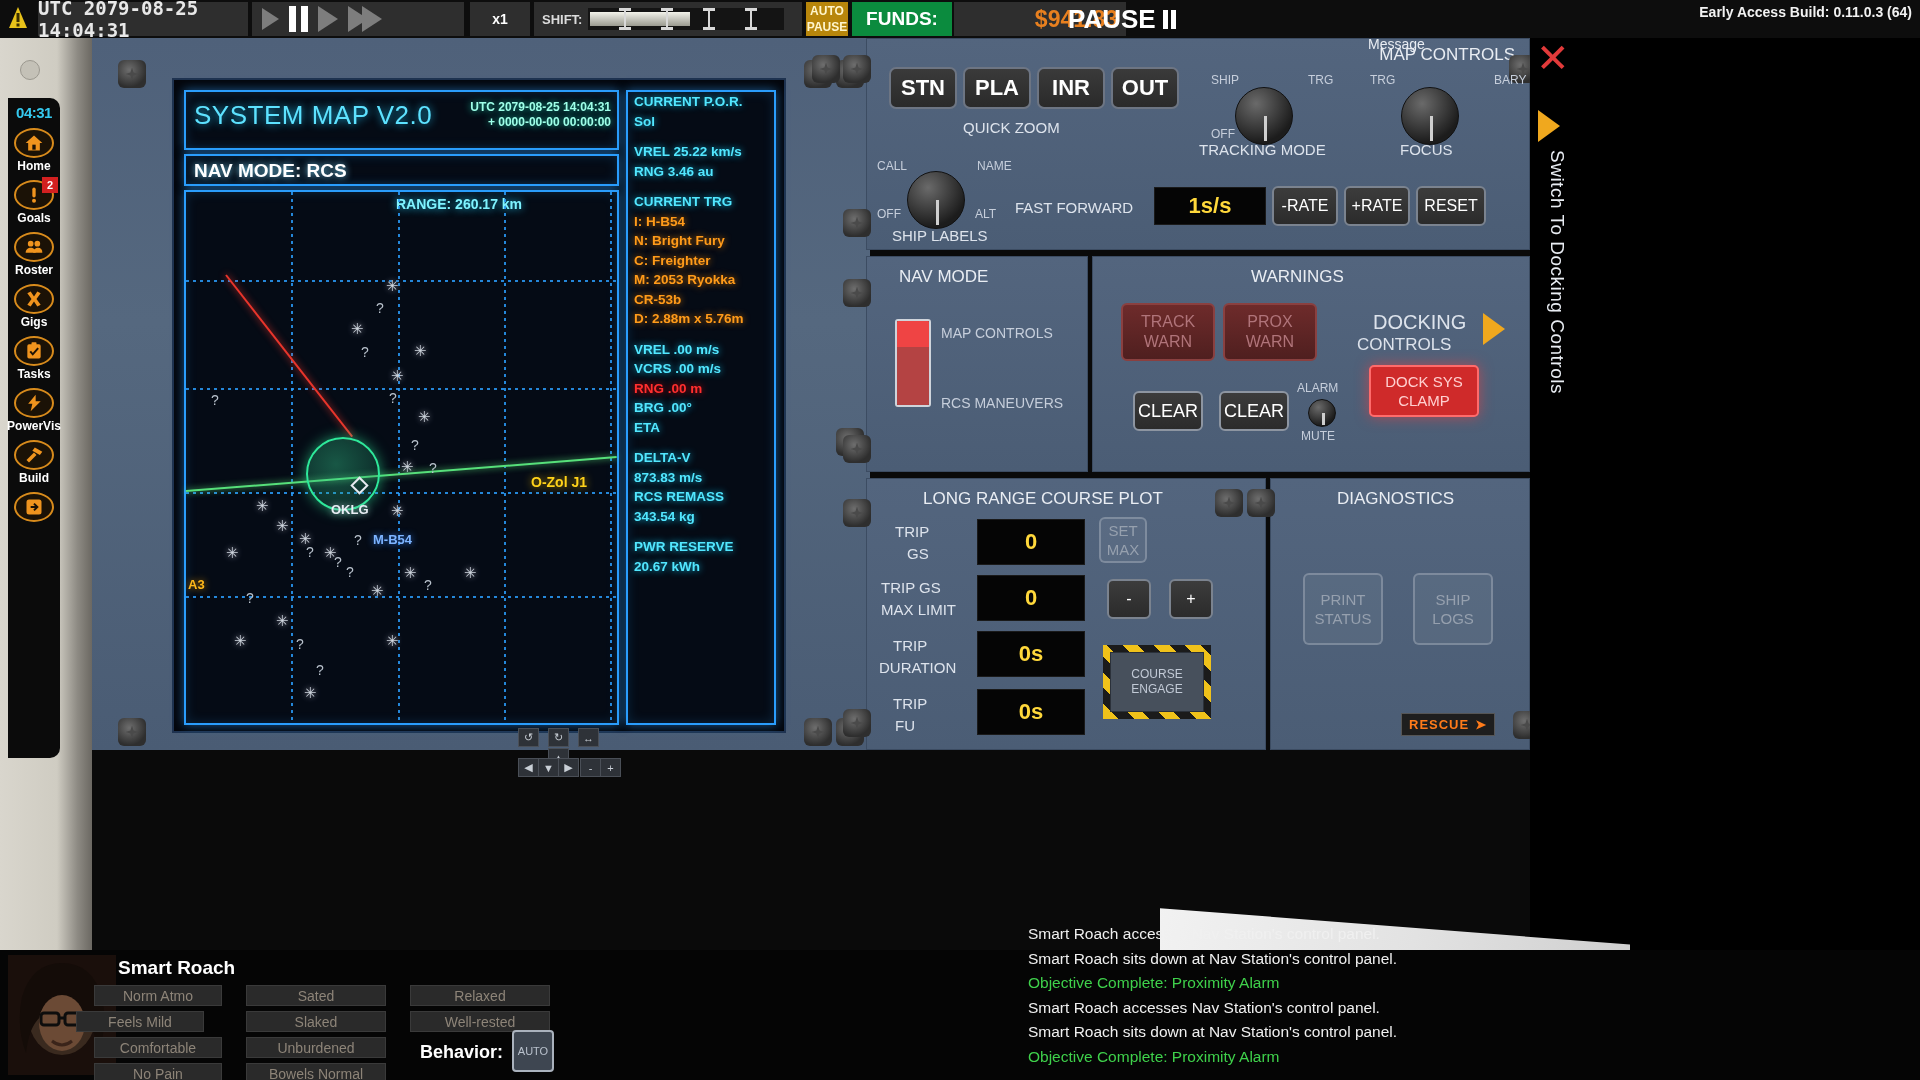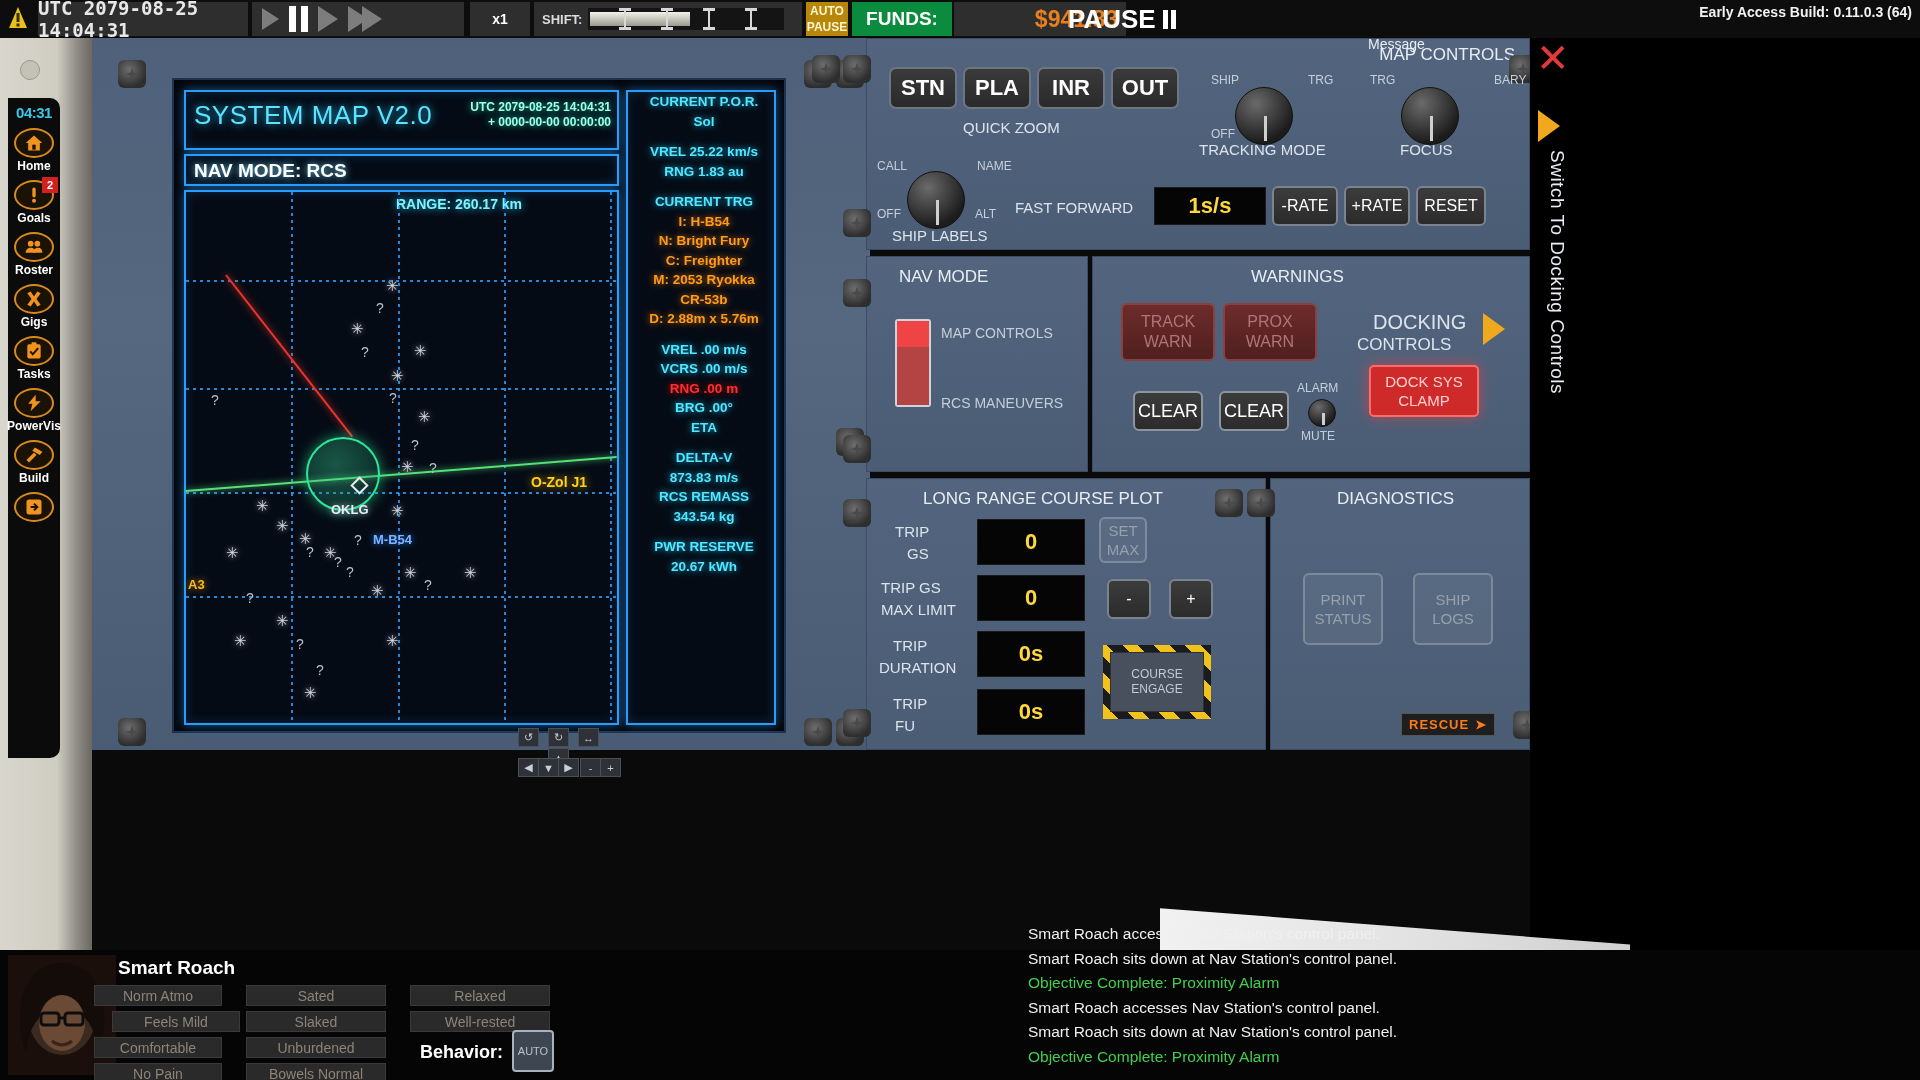"CURRENT P.O.R." .datarow { text-align: center -> none }
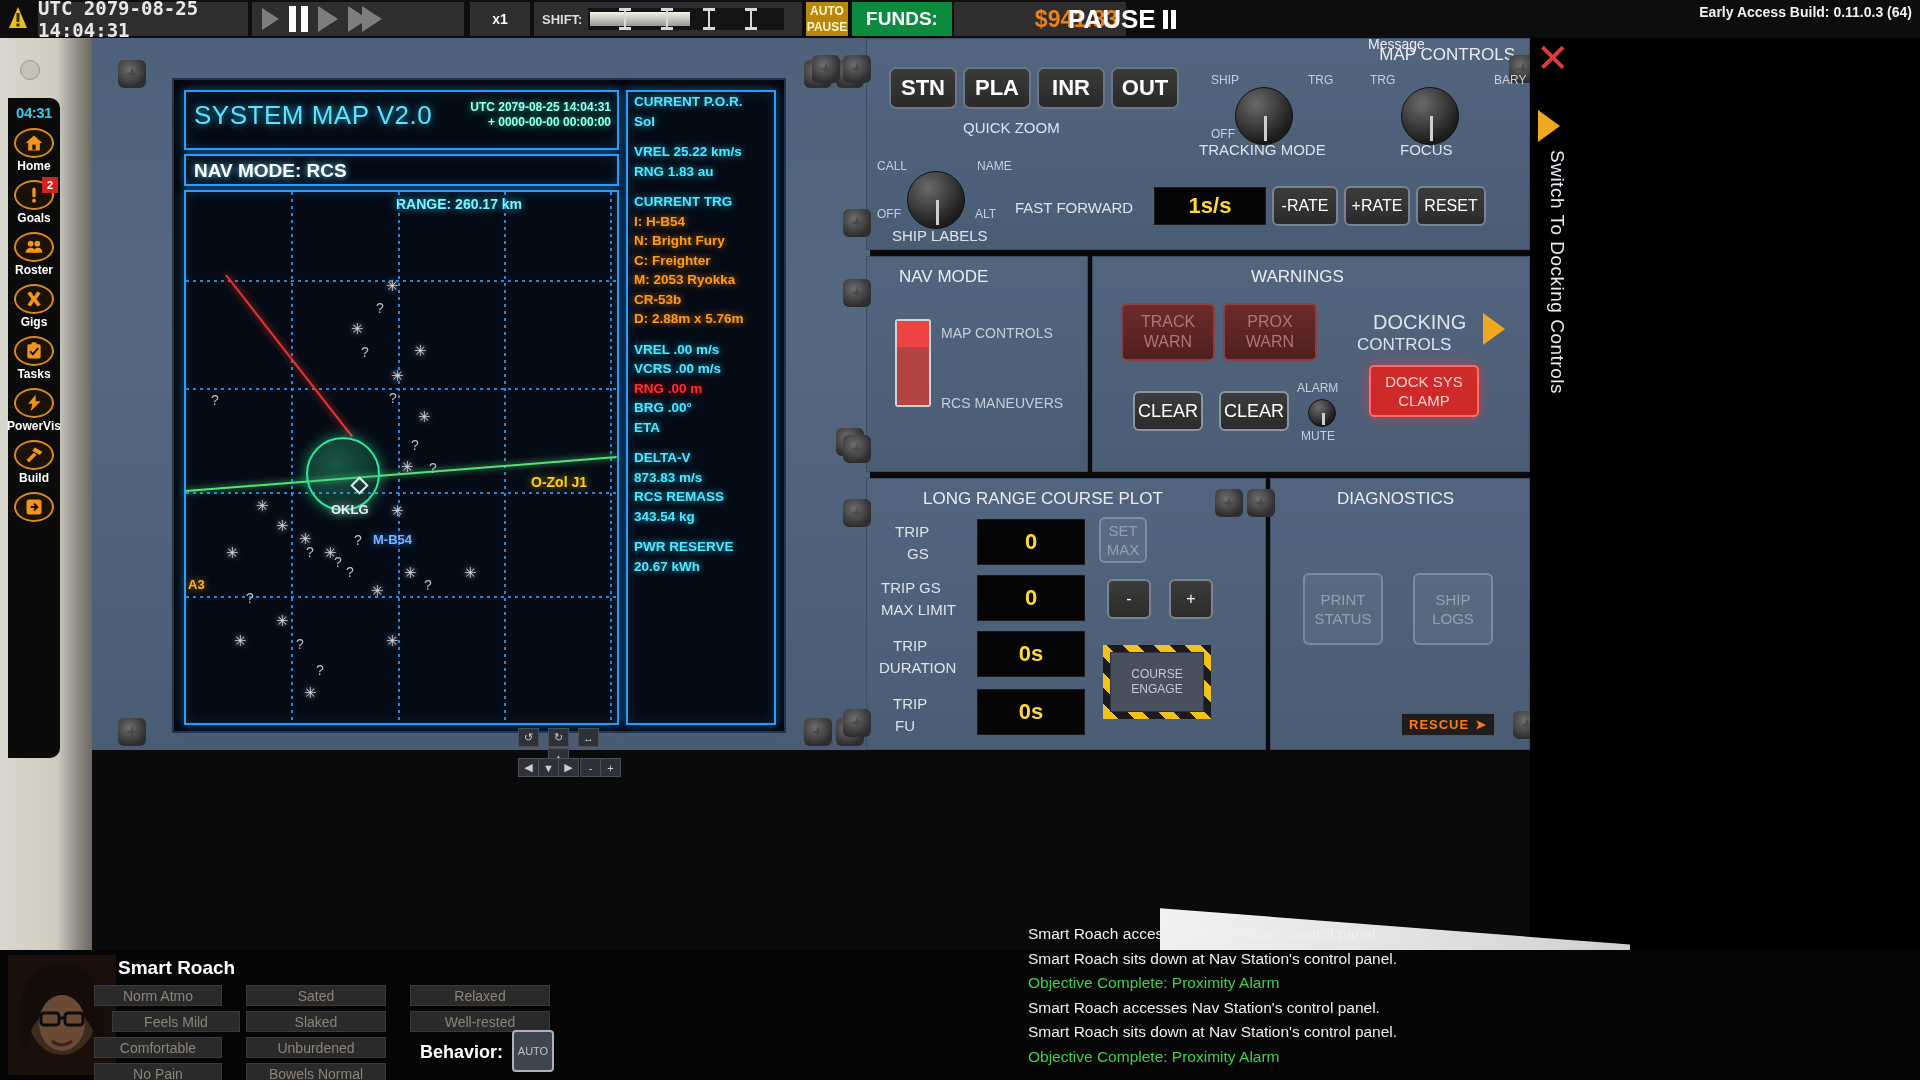"RNG 1.83 au" div.datarow { text: 1.83 -> 3.46 }
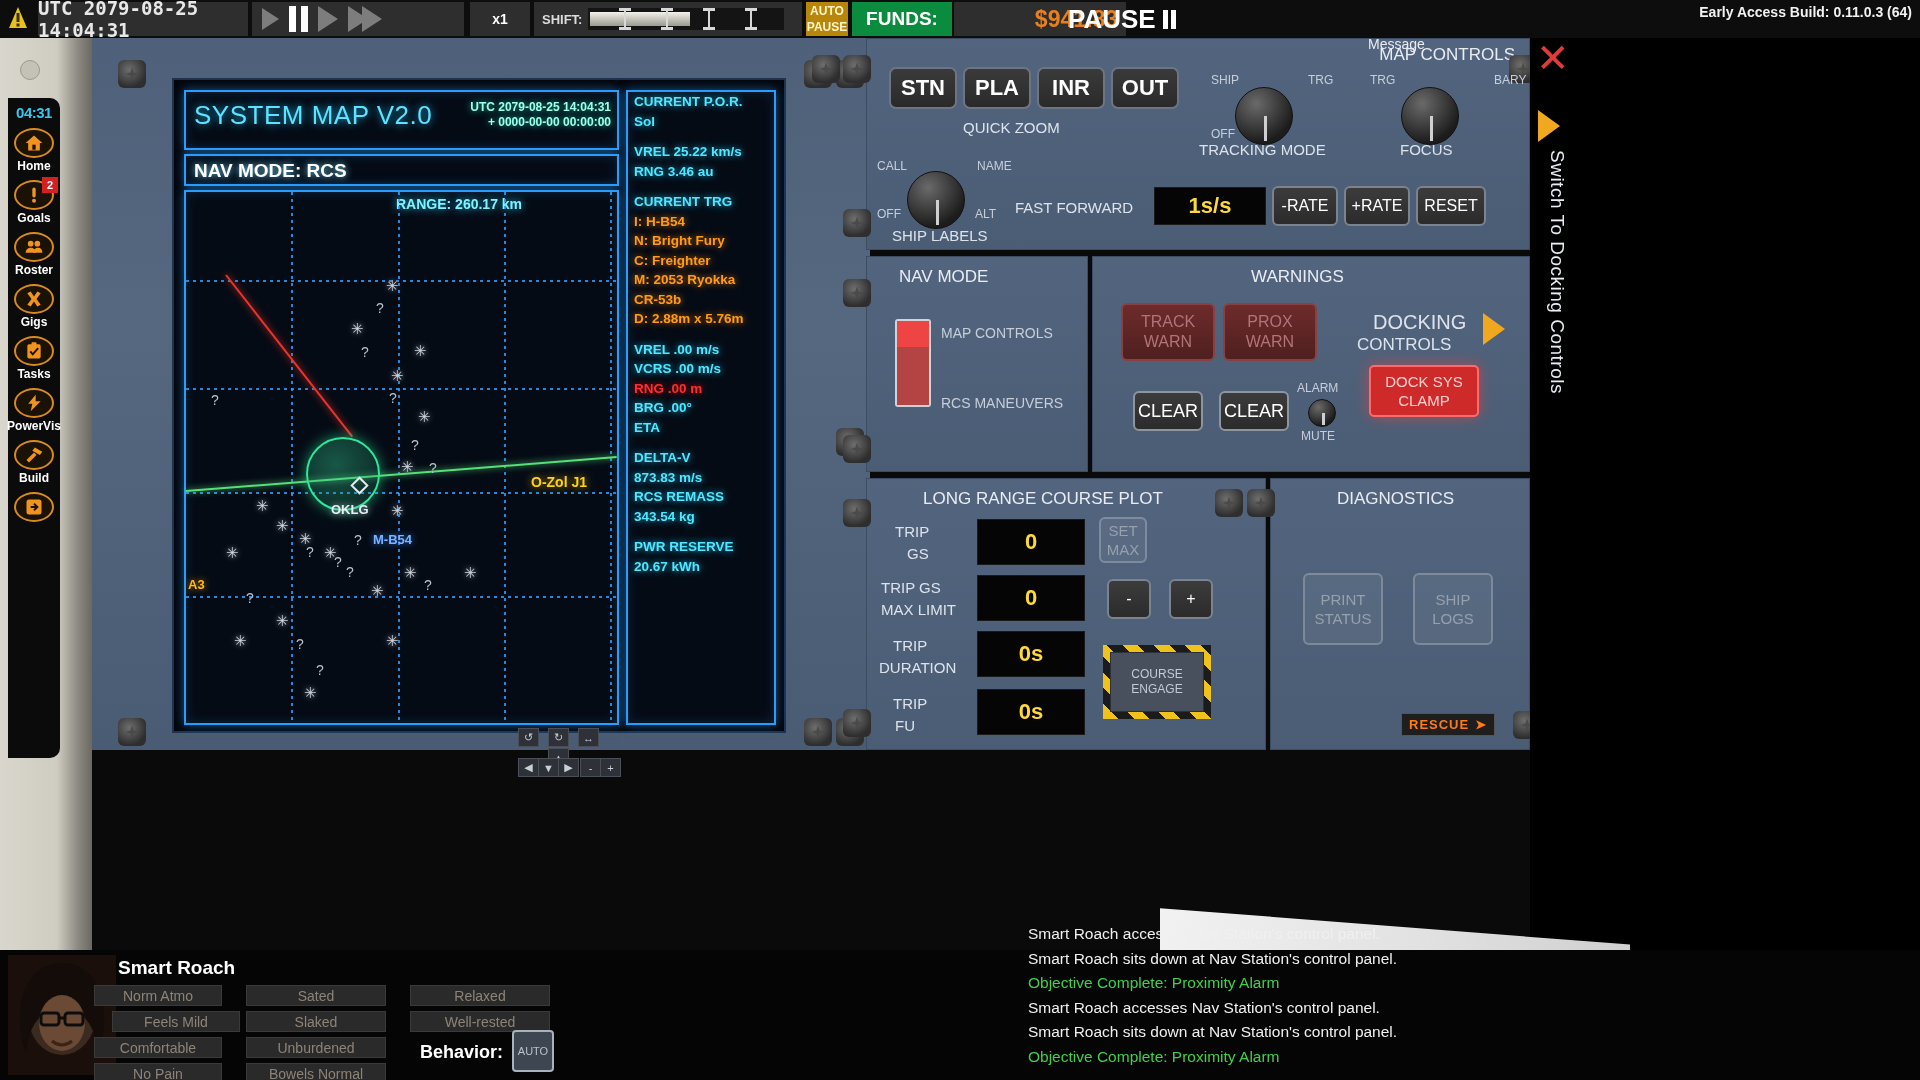"Feels Mild" div.stat { left: 112px -> 76px }
